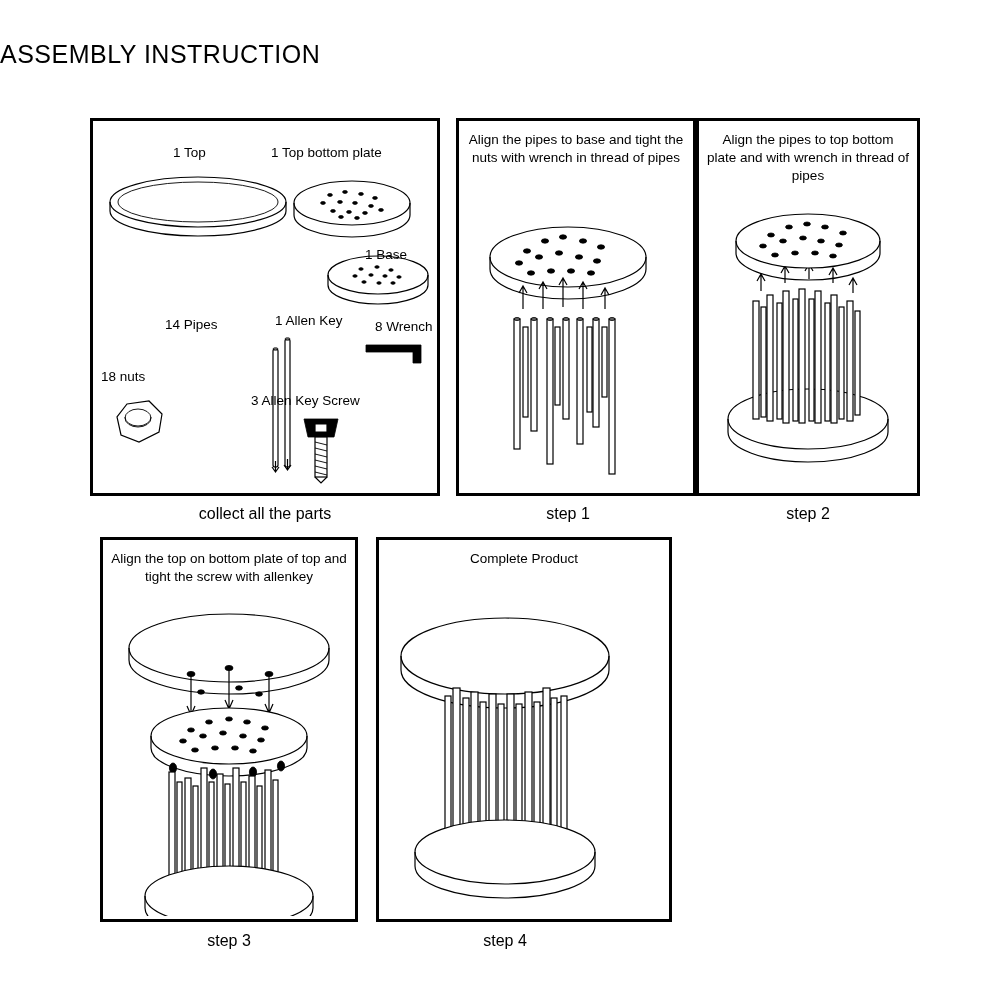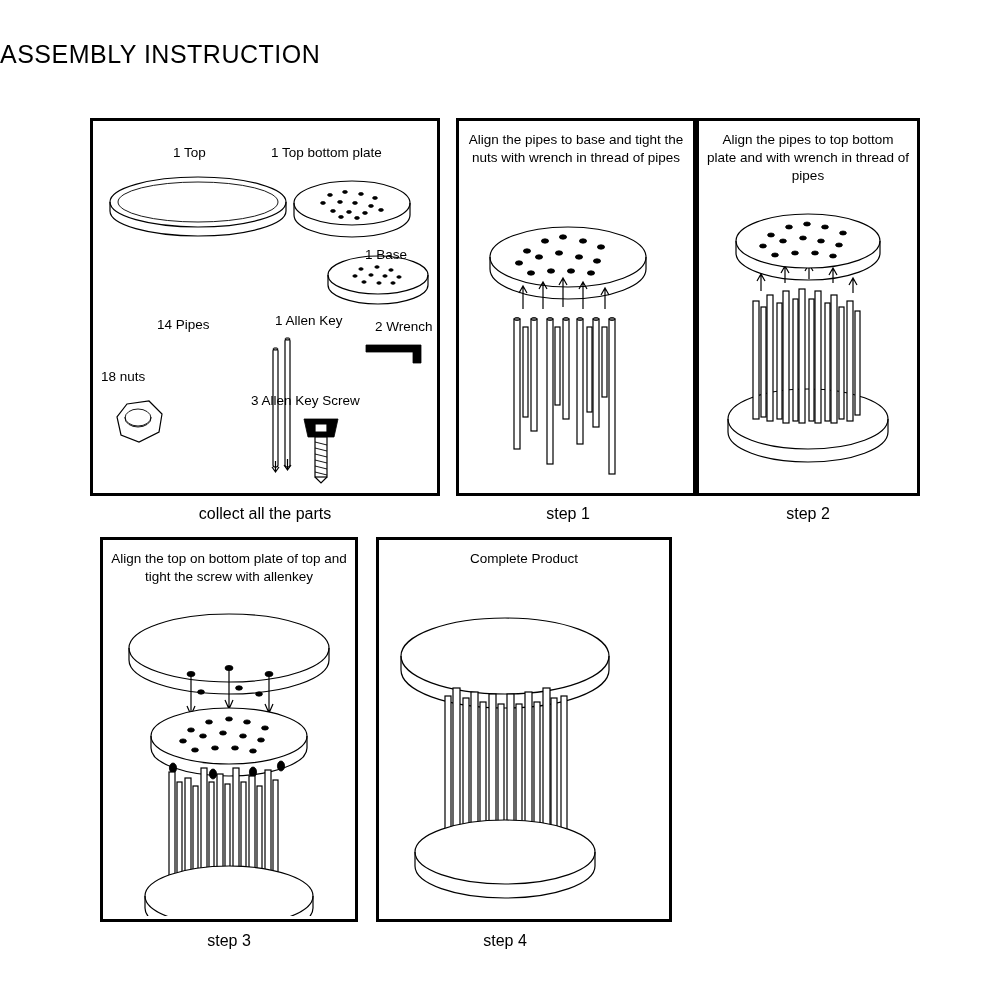"14 Pipes" span.lbl { left: 64px -> 72px }
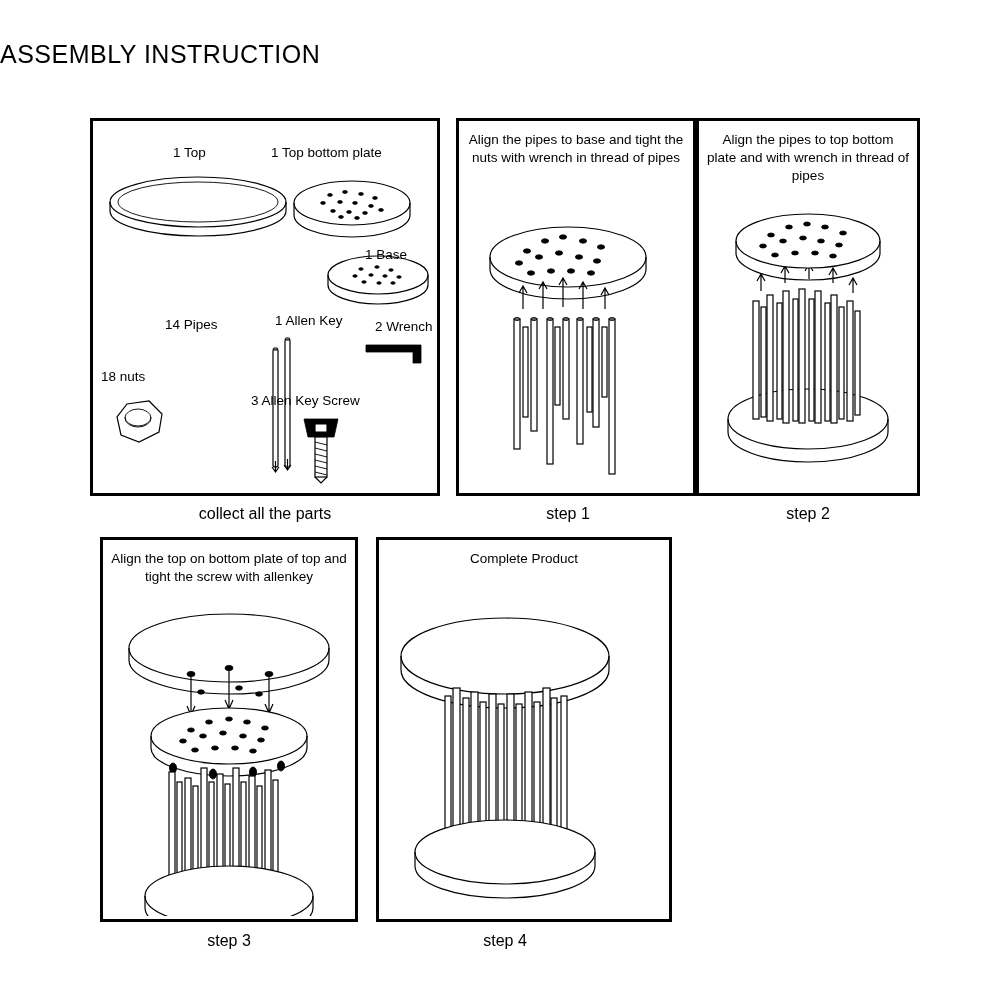"2 Wrench" span.lbl { text: 2 -> 8 }
